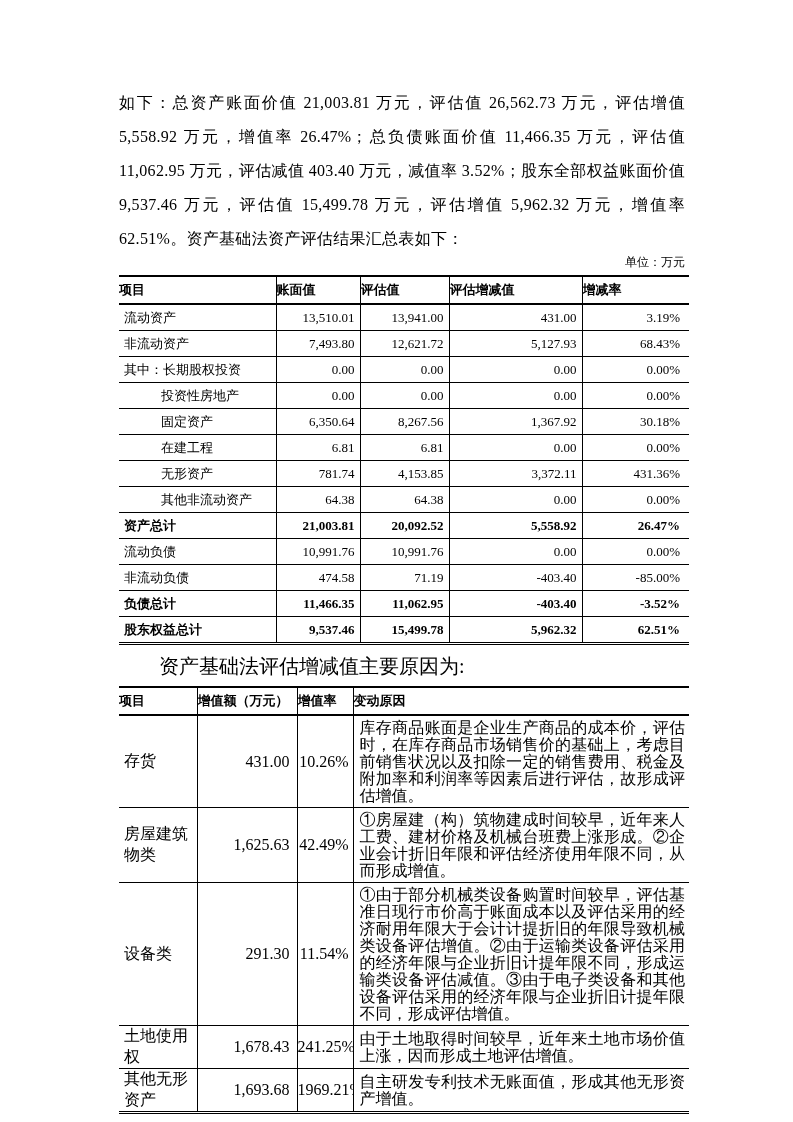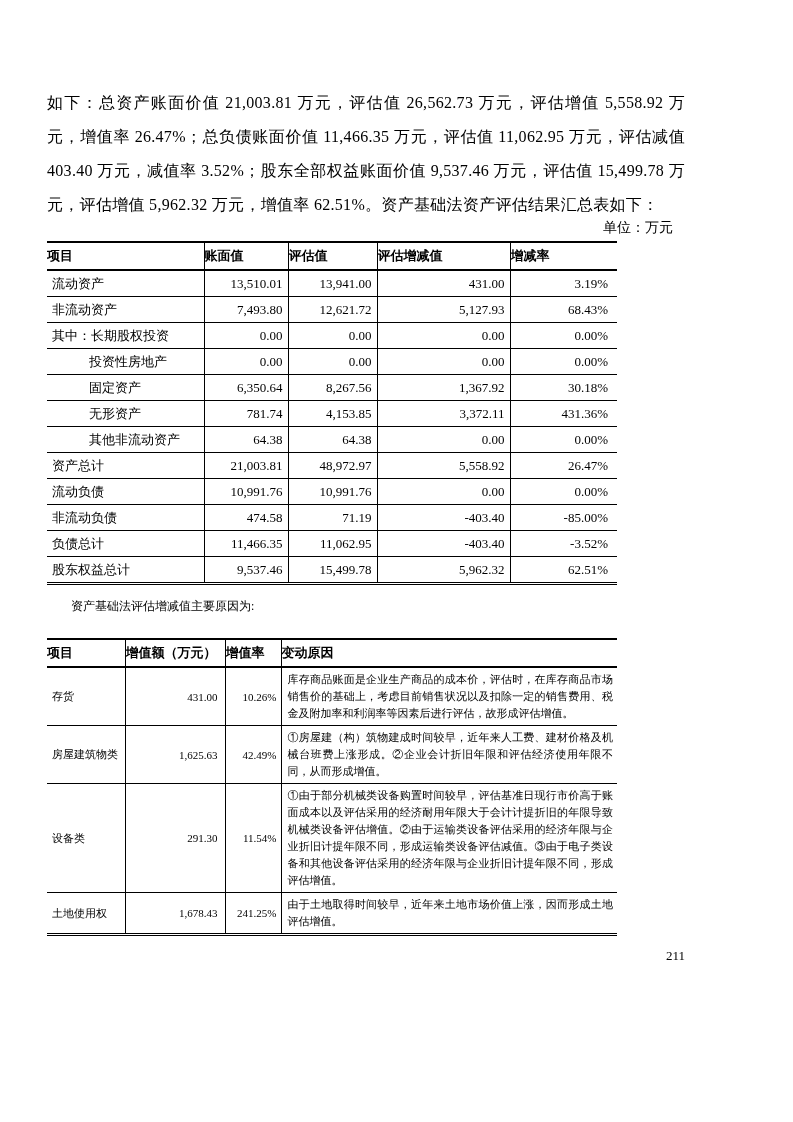"如下：总资产账面价值 21,003.81 万元，评估值 26,562.73" .page { padding: 86px 108px 0 47px -> 86px 108px 0 119px }
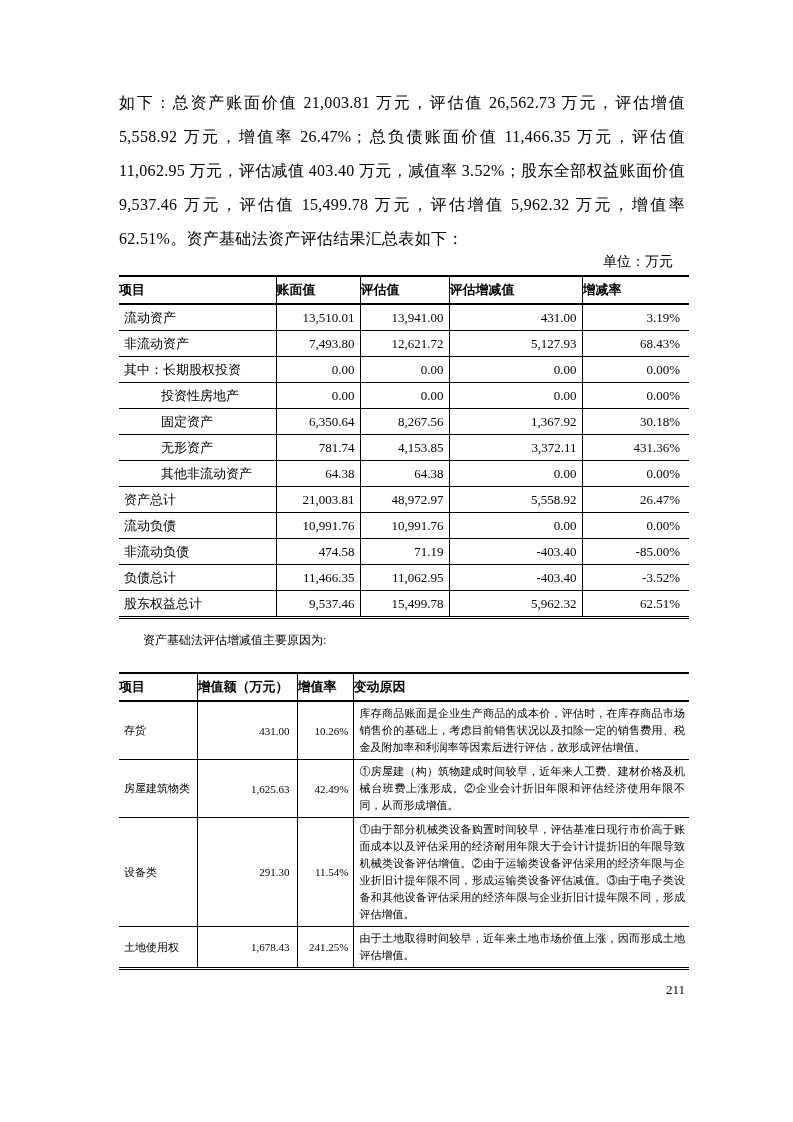"单位：万元" .unit-label { font-size: 14px -> 12px; margin: -4px 12px 3px 0 -> -4px 0 3px 0 }
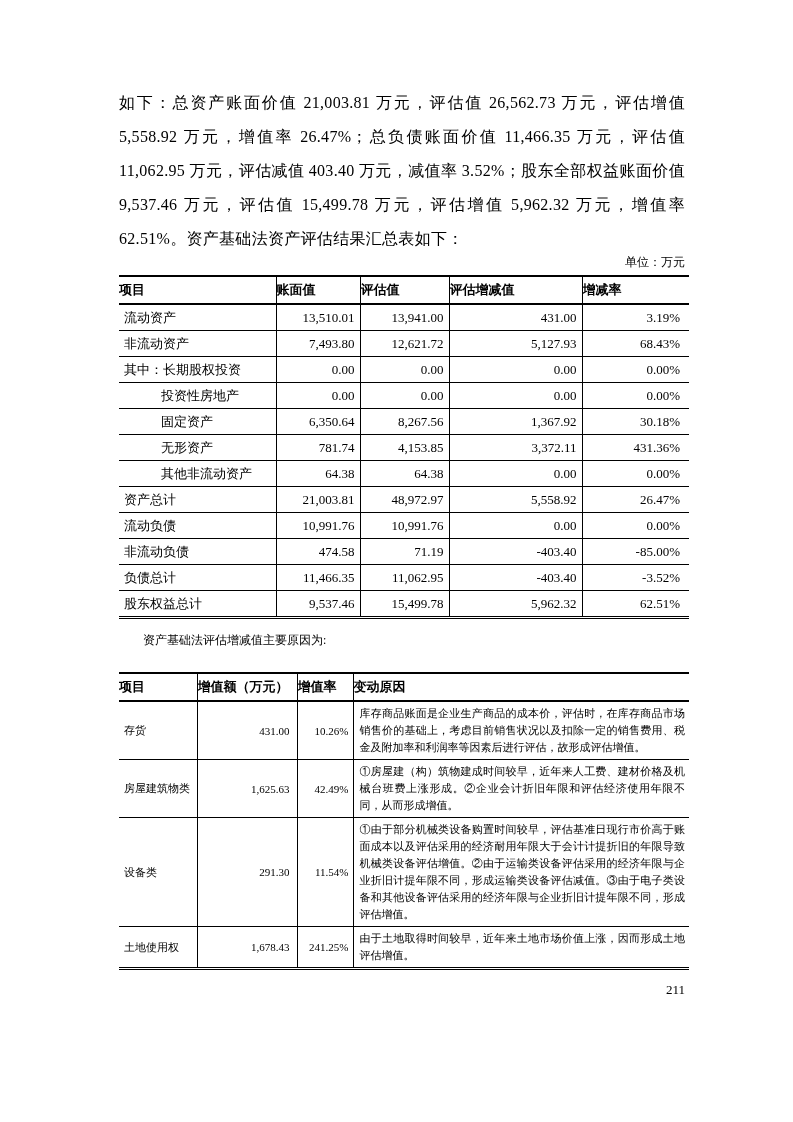"在建工程" tr { html: none -> <tr> <td>在建工程</td> <td>6.81</td> <td>6.81</td> <td>0.00</td> <td>0.00%</td> </tr> }
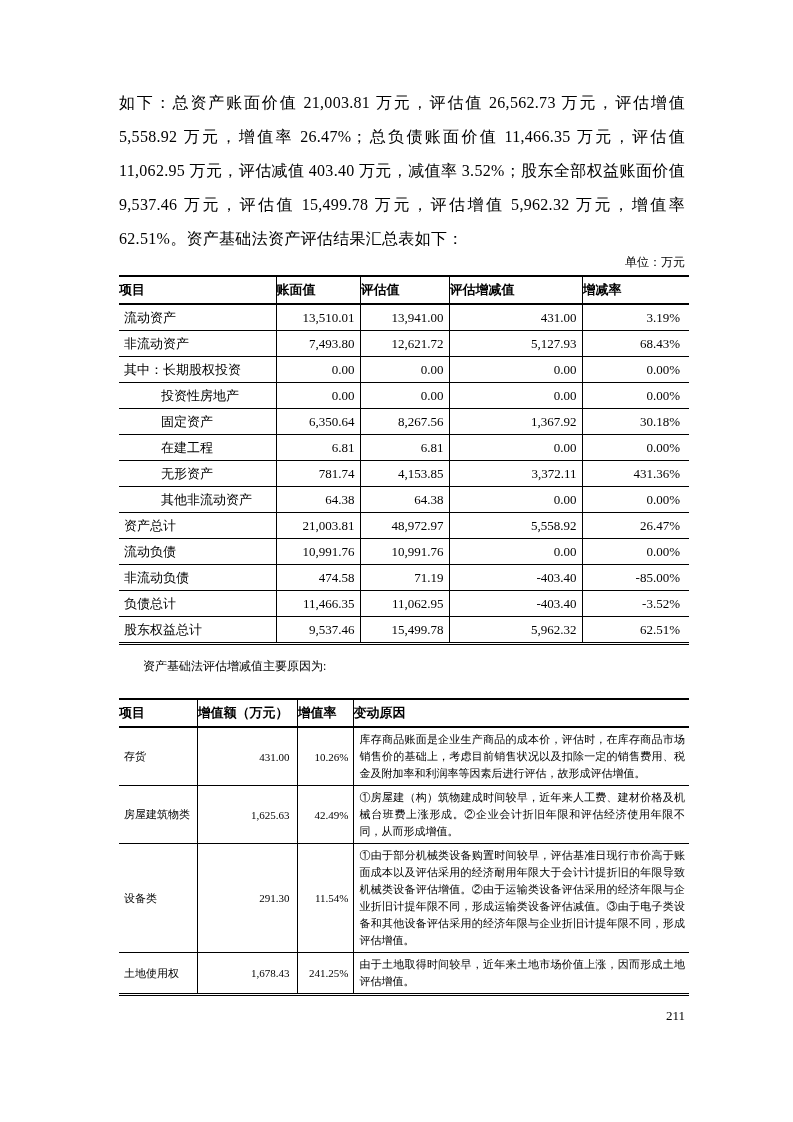"资产总计" .t1 tr.bold td { font-weight: normal -> bold }
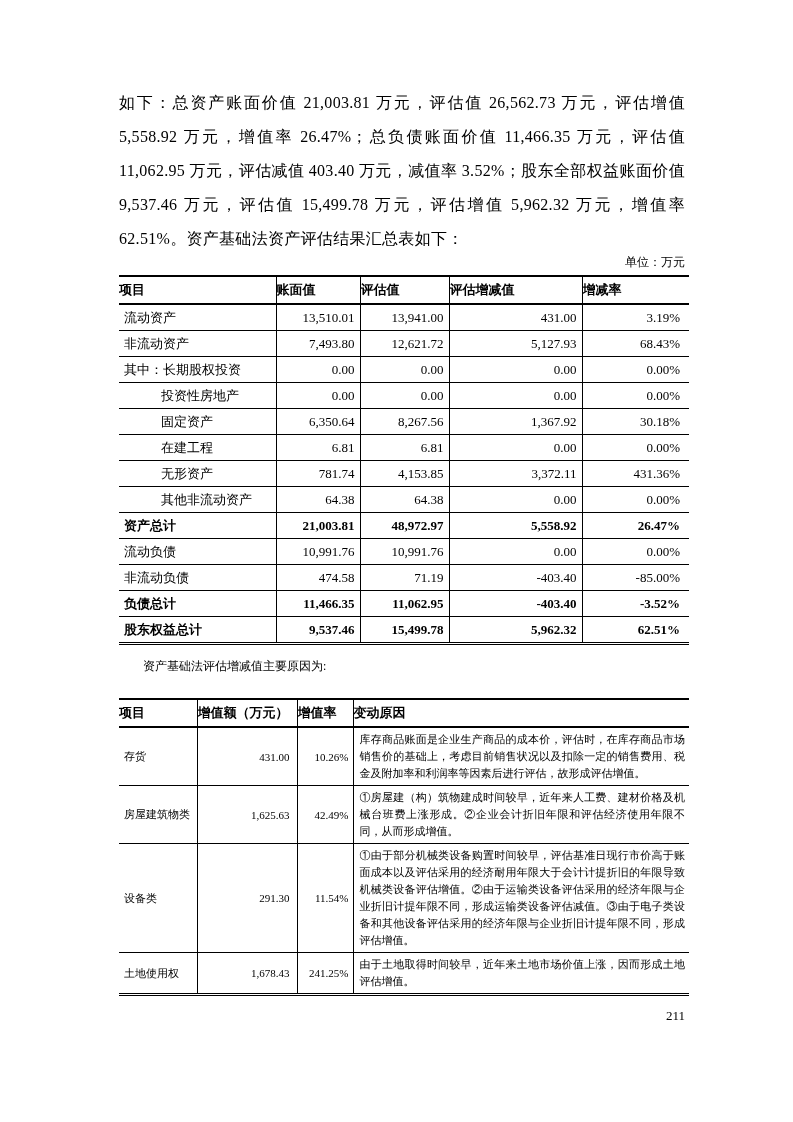"48,972.97" td.num { text: 48,972.97 -> 20,092.52 }
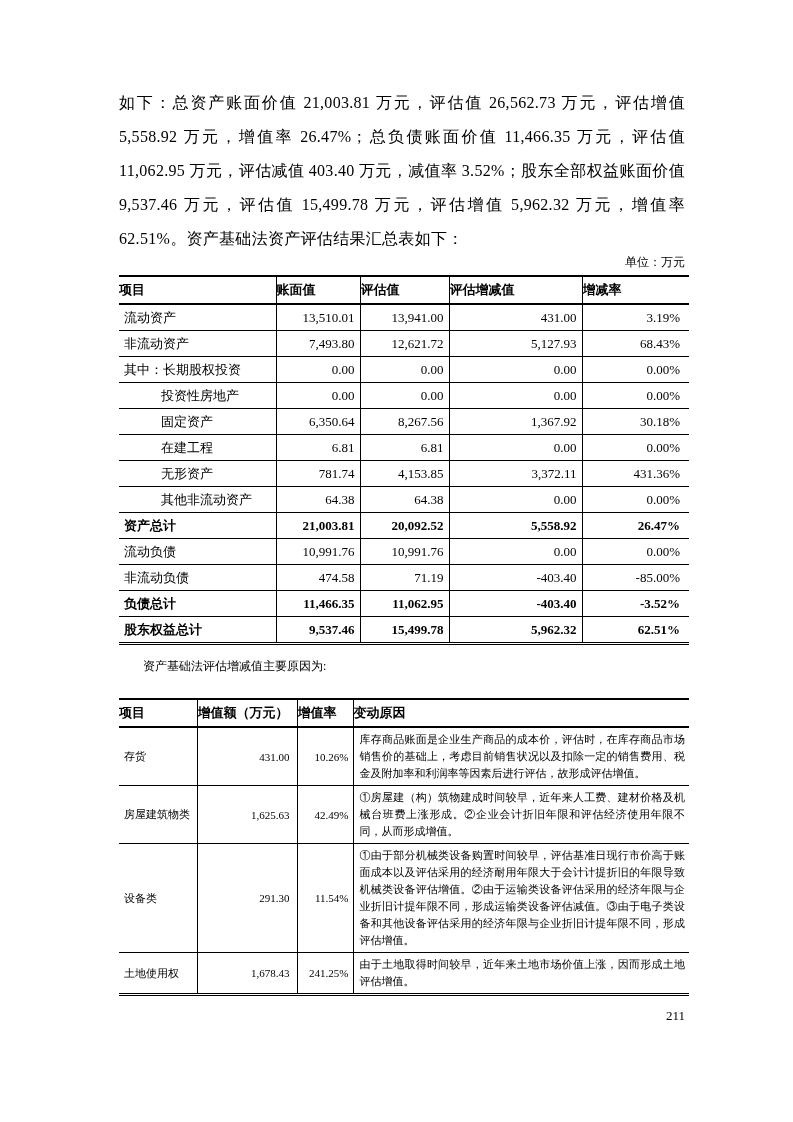"资产基础法评估增减值主要原因为:" .reasons-heading { font-size: 12px -> 20px; margin: 9px 0 20px 0 -> 9px 0 8px 0 }
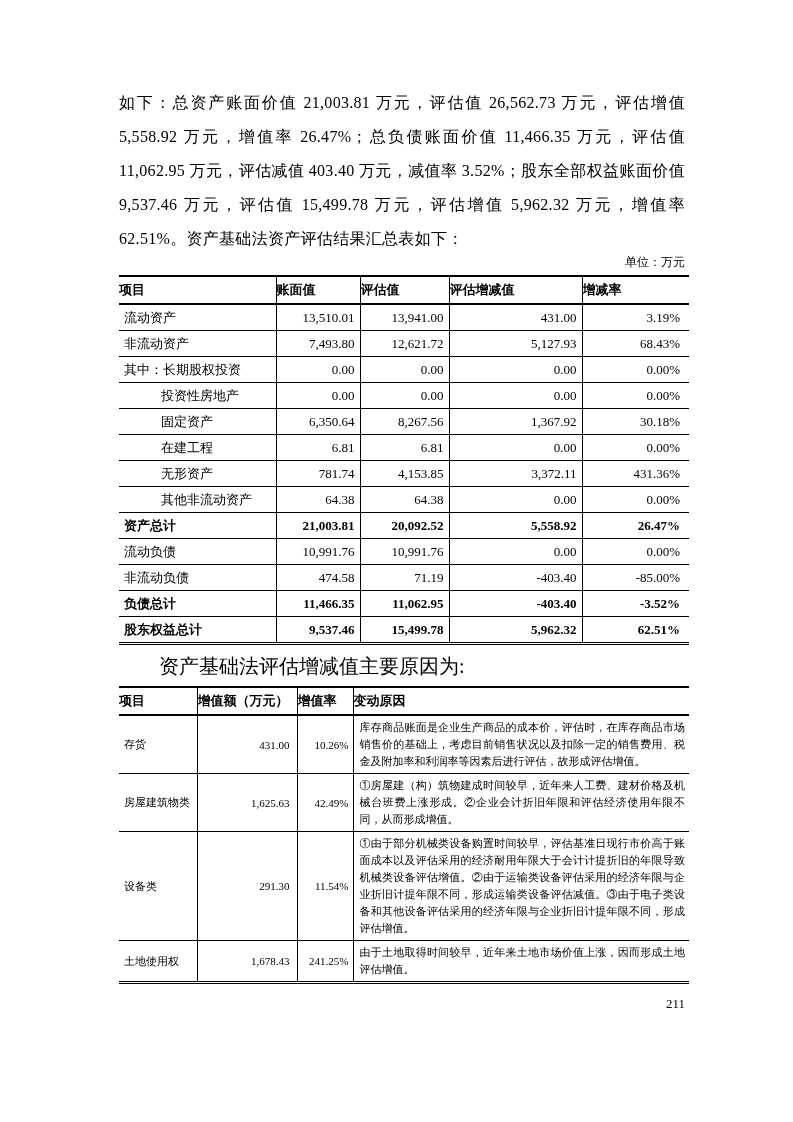"库存商品账面是企业生产商品的成本价，评估时，在库存商品市场销售价的基础上，考虑目" .t2 td { font-size: 11px -> 16px }
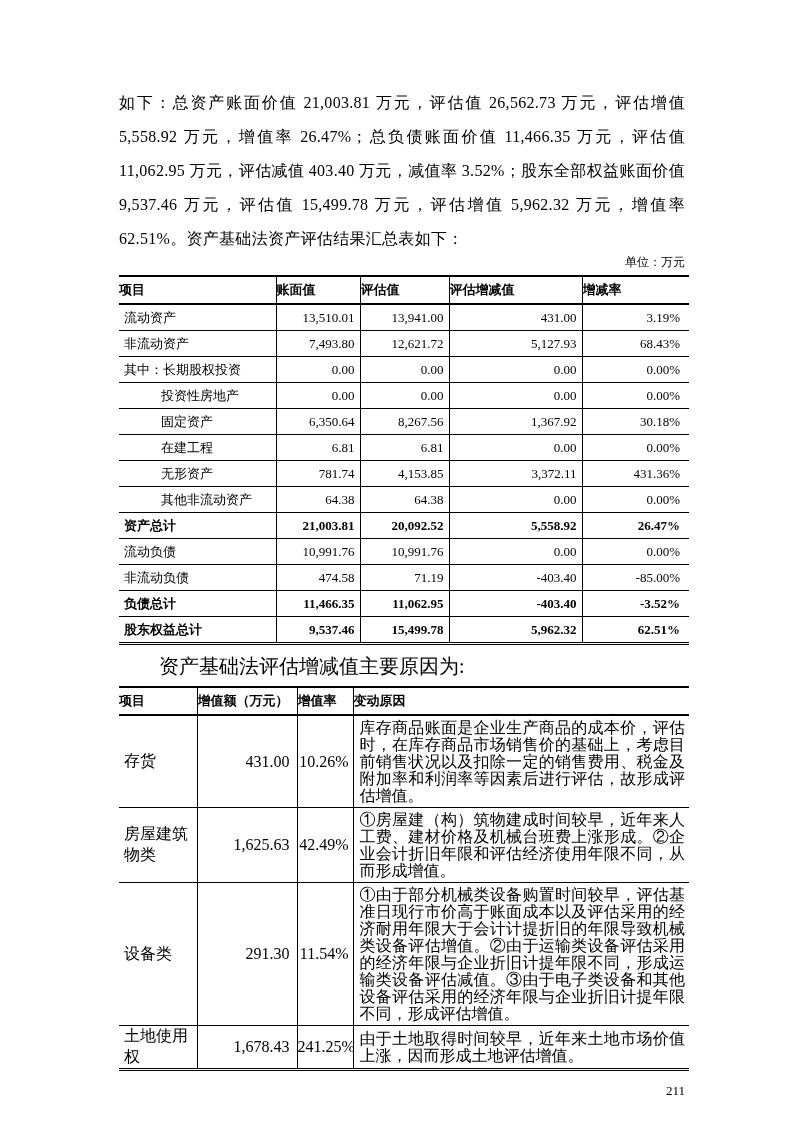"其他无形资产" tr { html: none -> <tr> <td>其他无形资产</td> <td>1,693.68</td> <td>1969.21%</td> <td>自主研发专利技术无账面值，形成其他无形资产增值。</td> </tr> }
